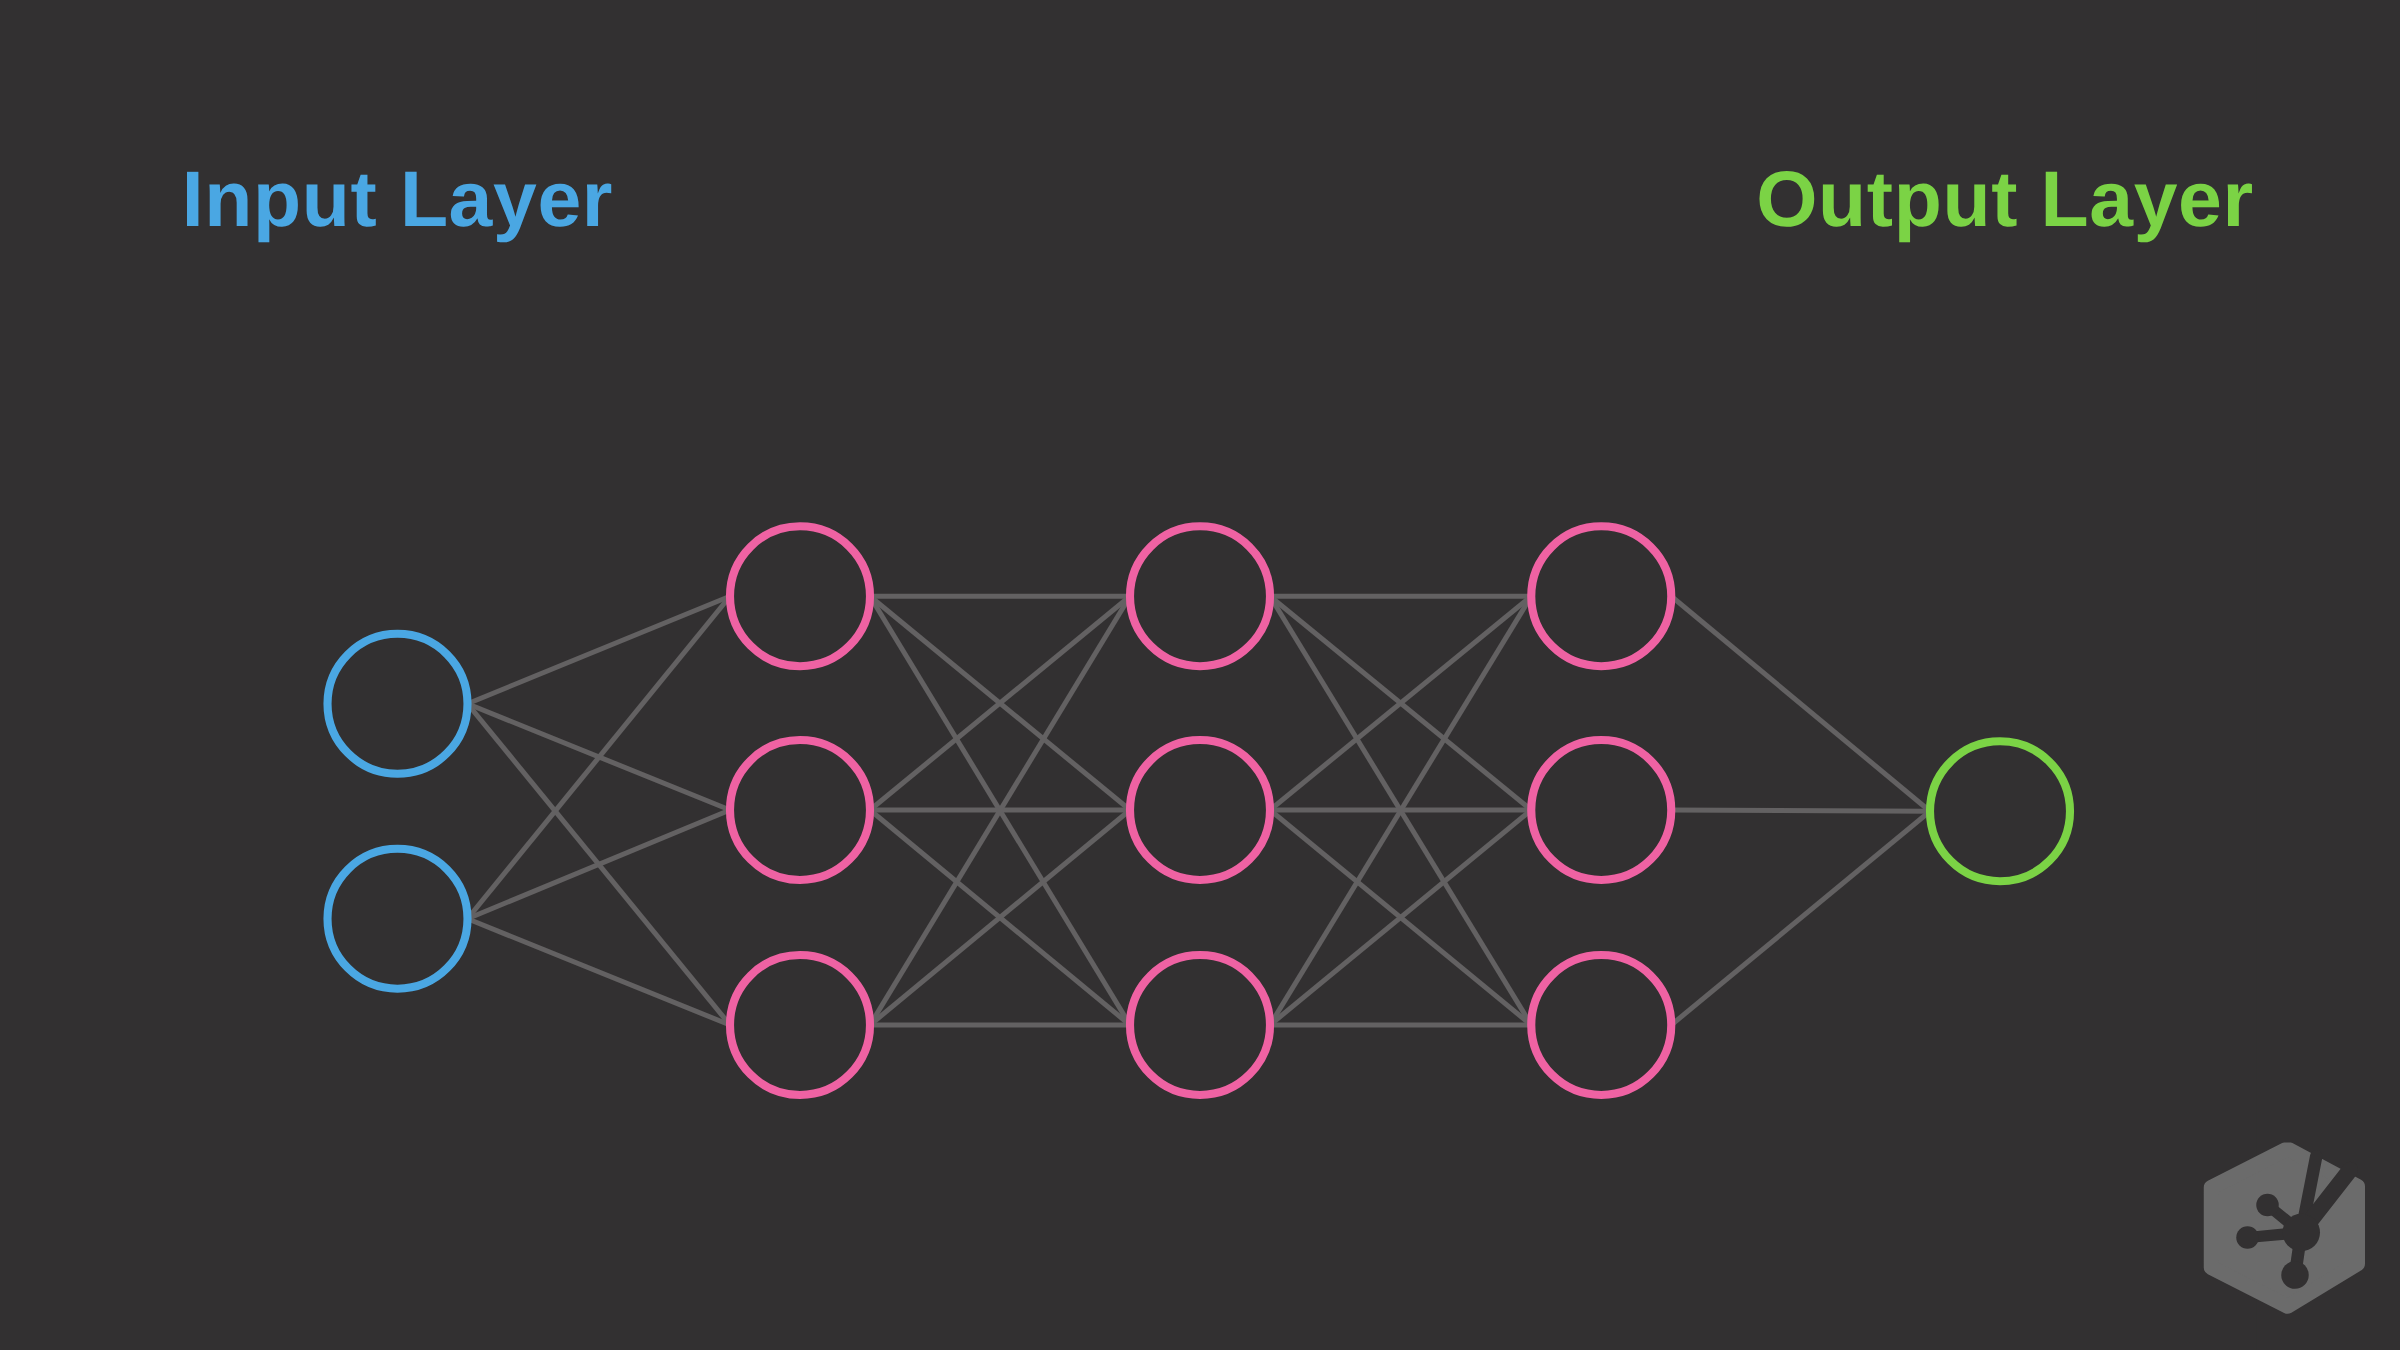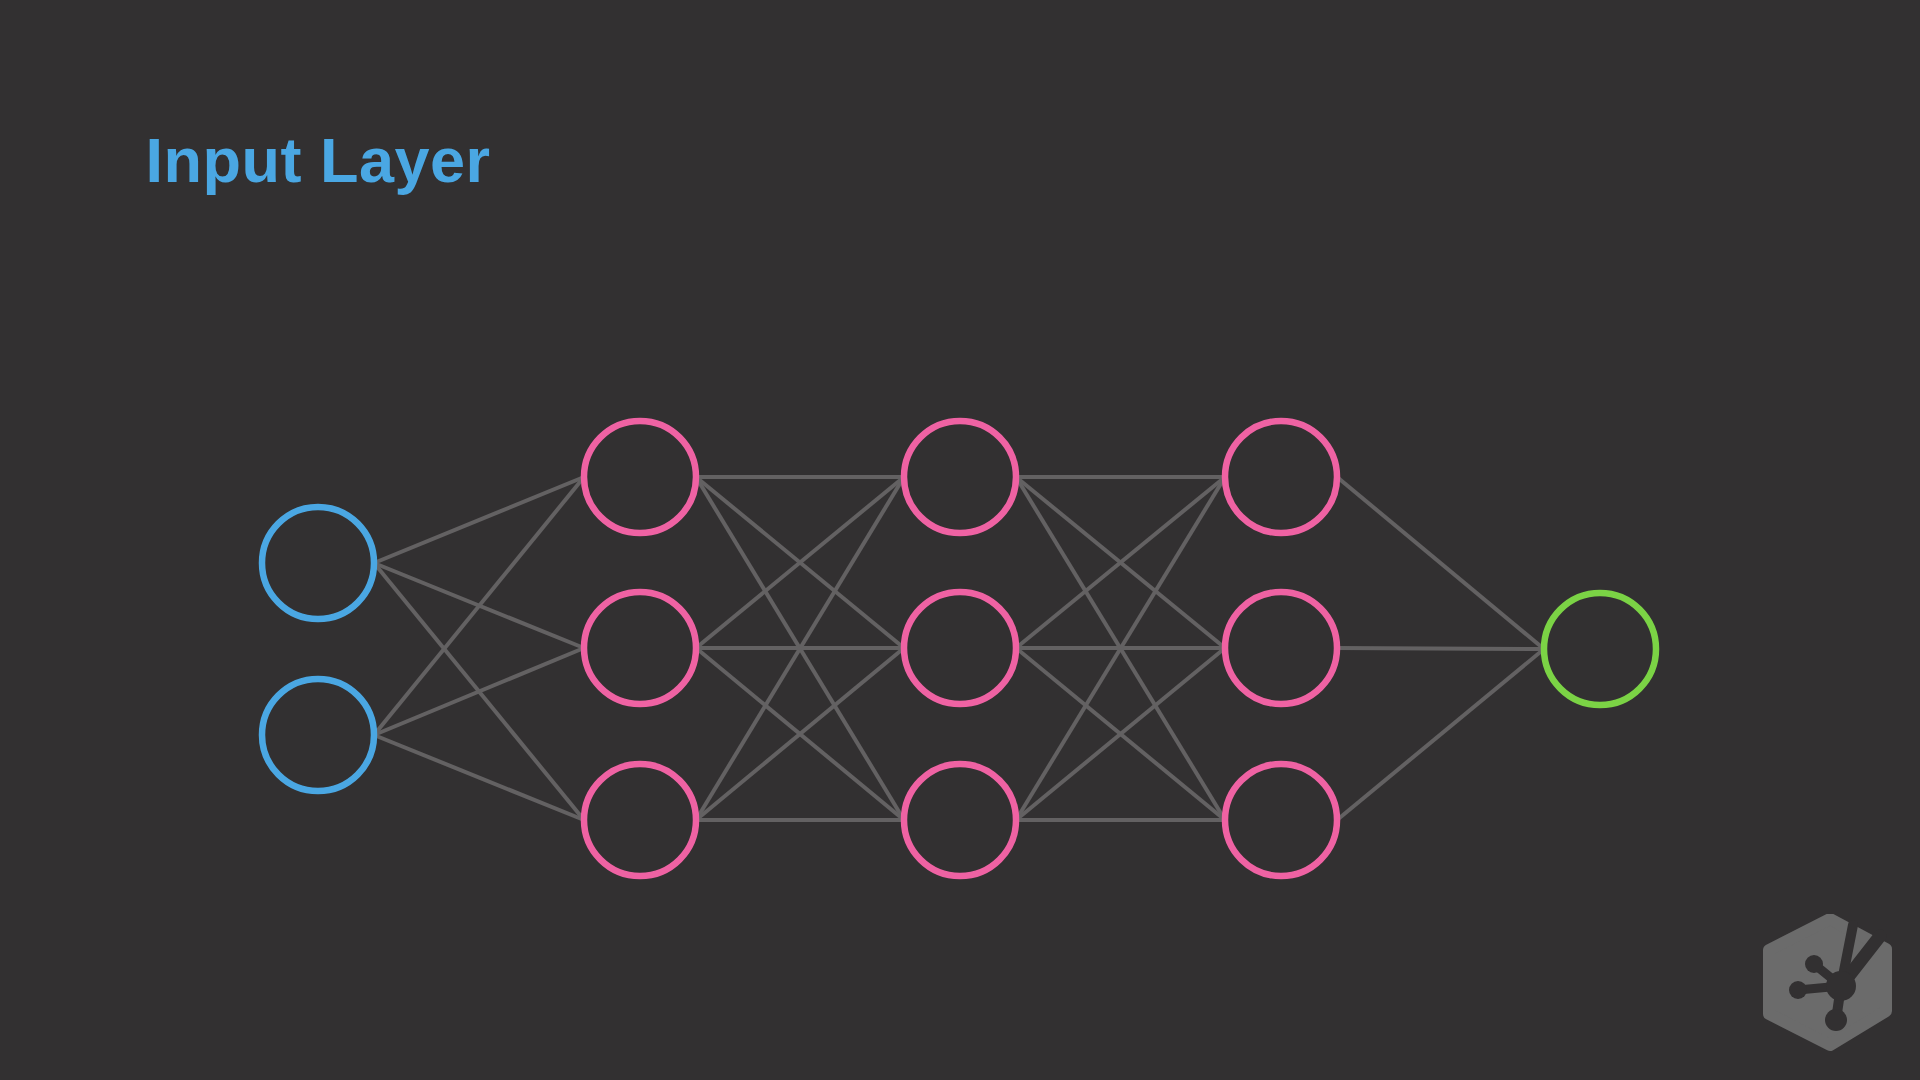"Output Layer" div.layer-label { html: none -> <div>Output Layer</div> }
